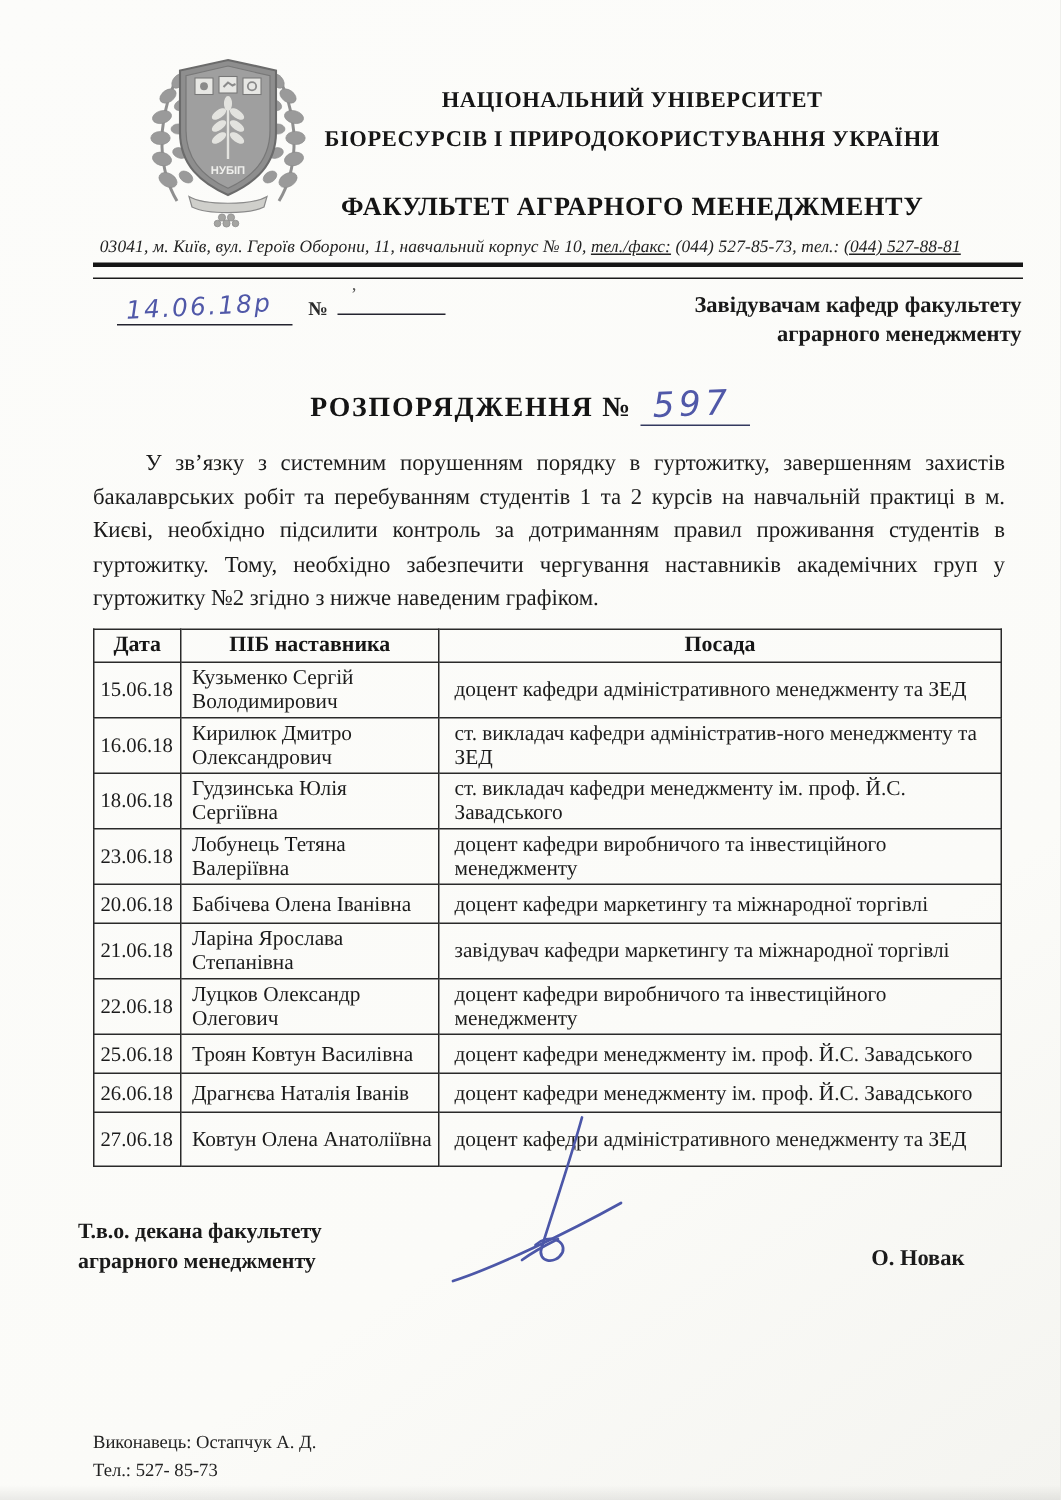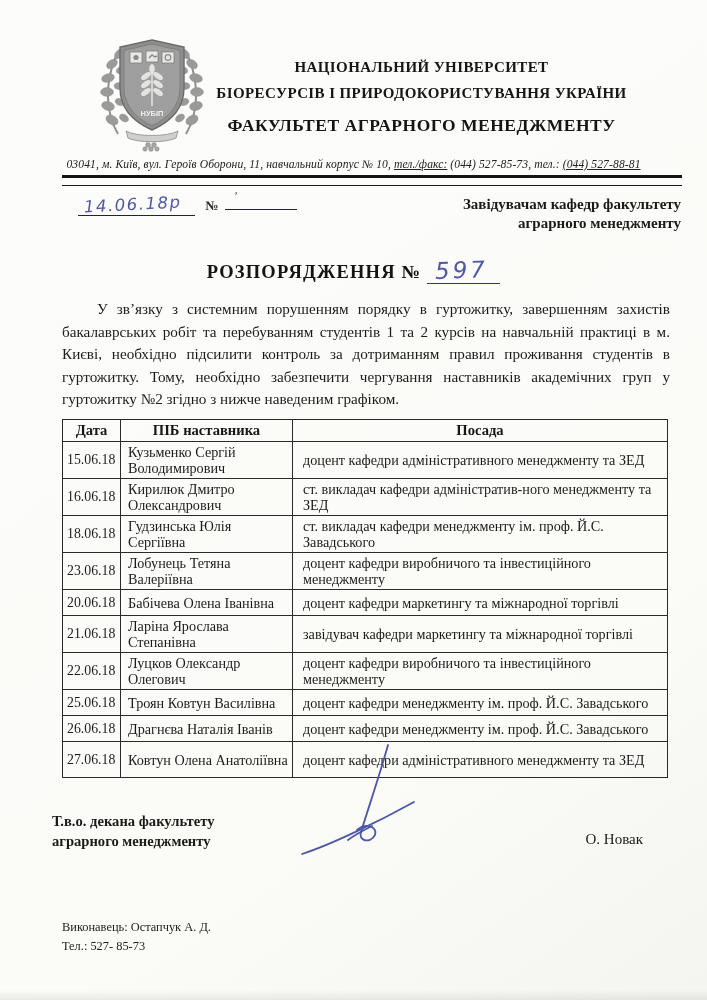"ФАКУЛЬТЕТ АГРАРНОГО МЕНЕДЖМЕНТУ" .lh-faculty { margin-top: 14px -> 26px }
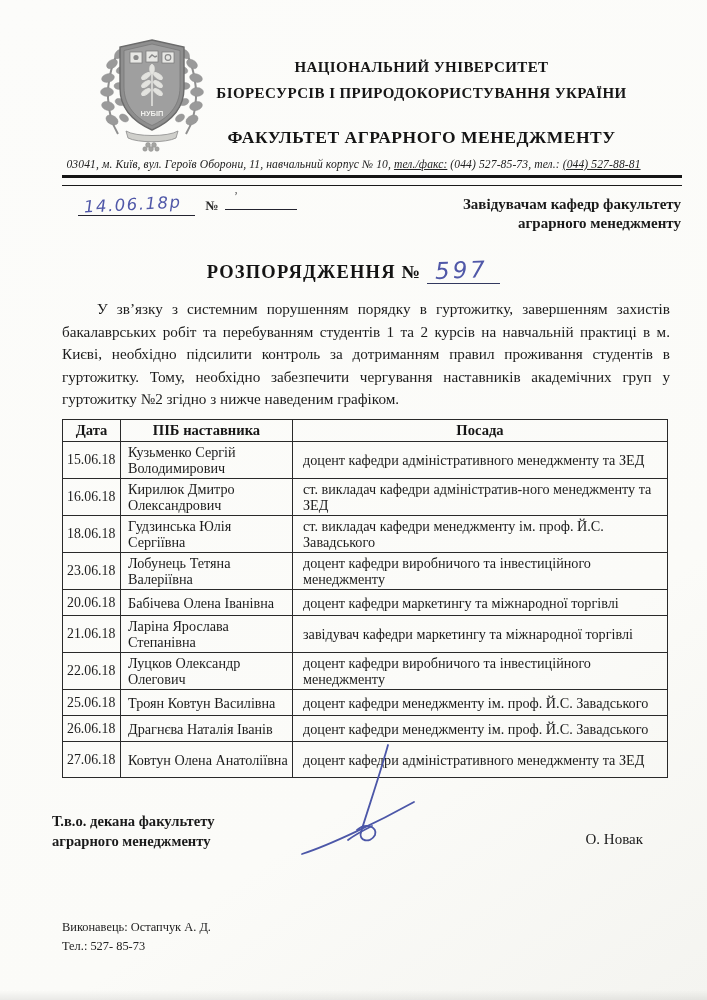"О. Новак" .sig-name { font-weight: normal -> bold }
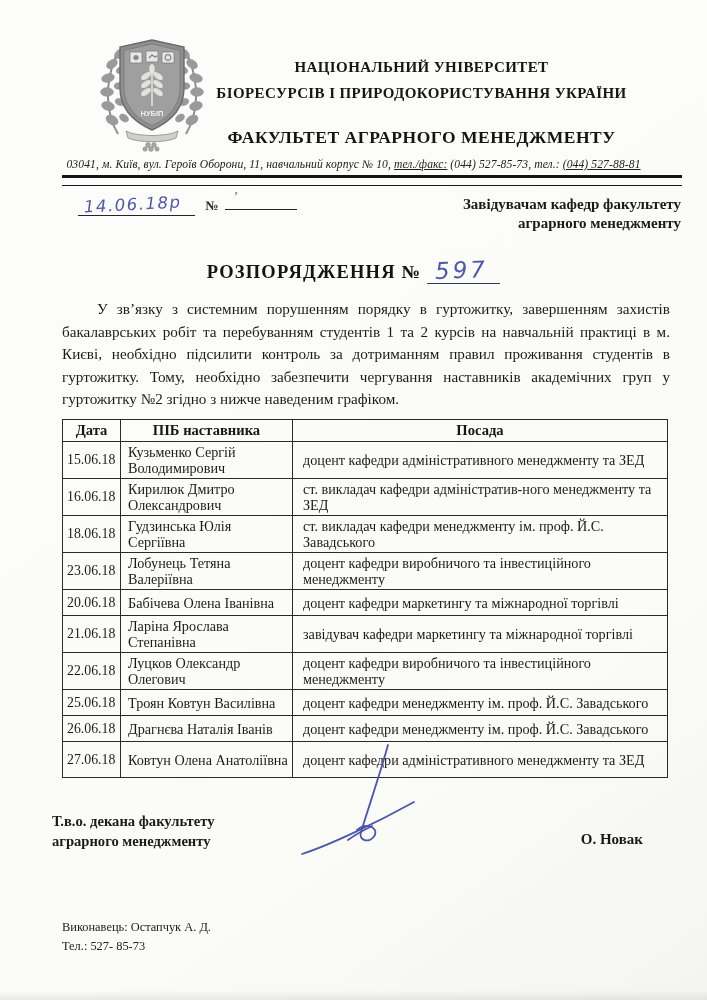"Виконавець: Остапчук А. Д." .exec-footer { top: 918px -> 952px }
